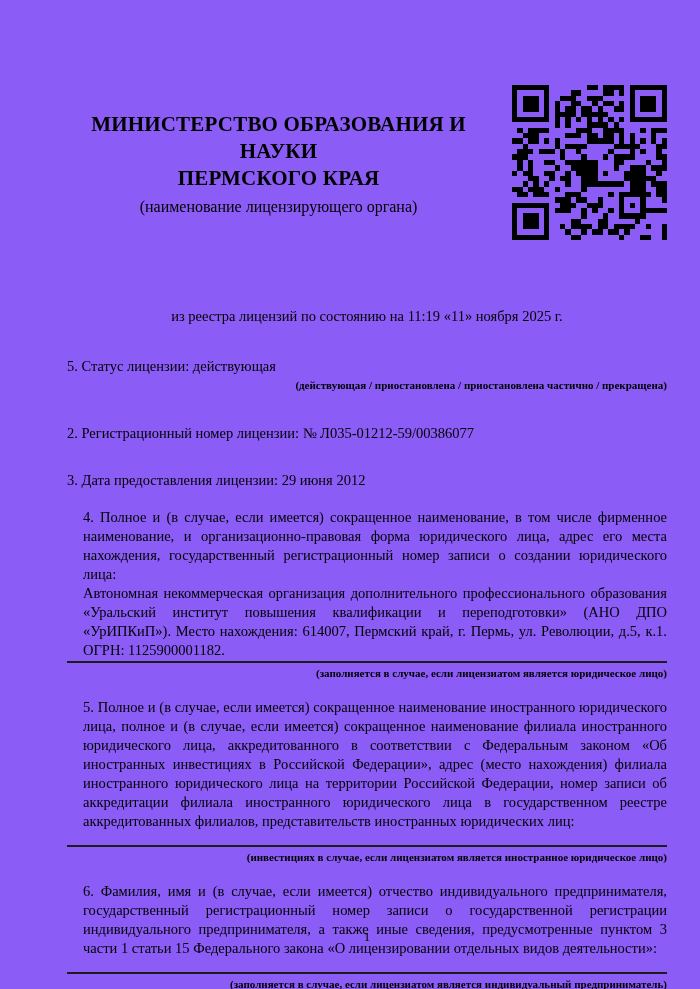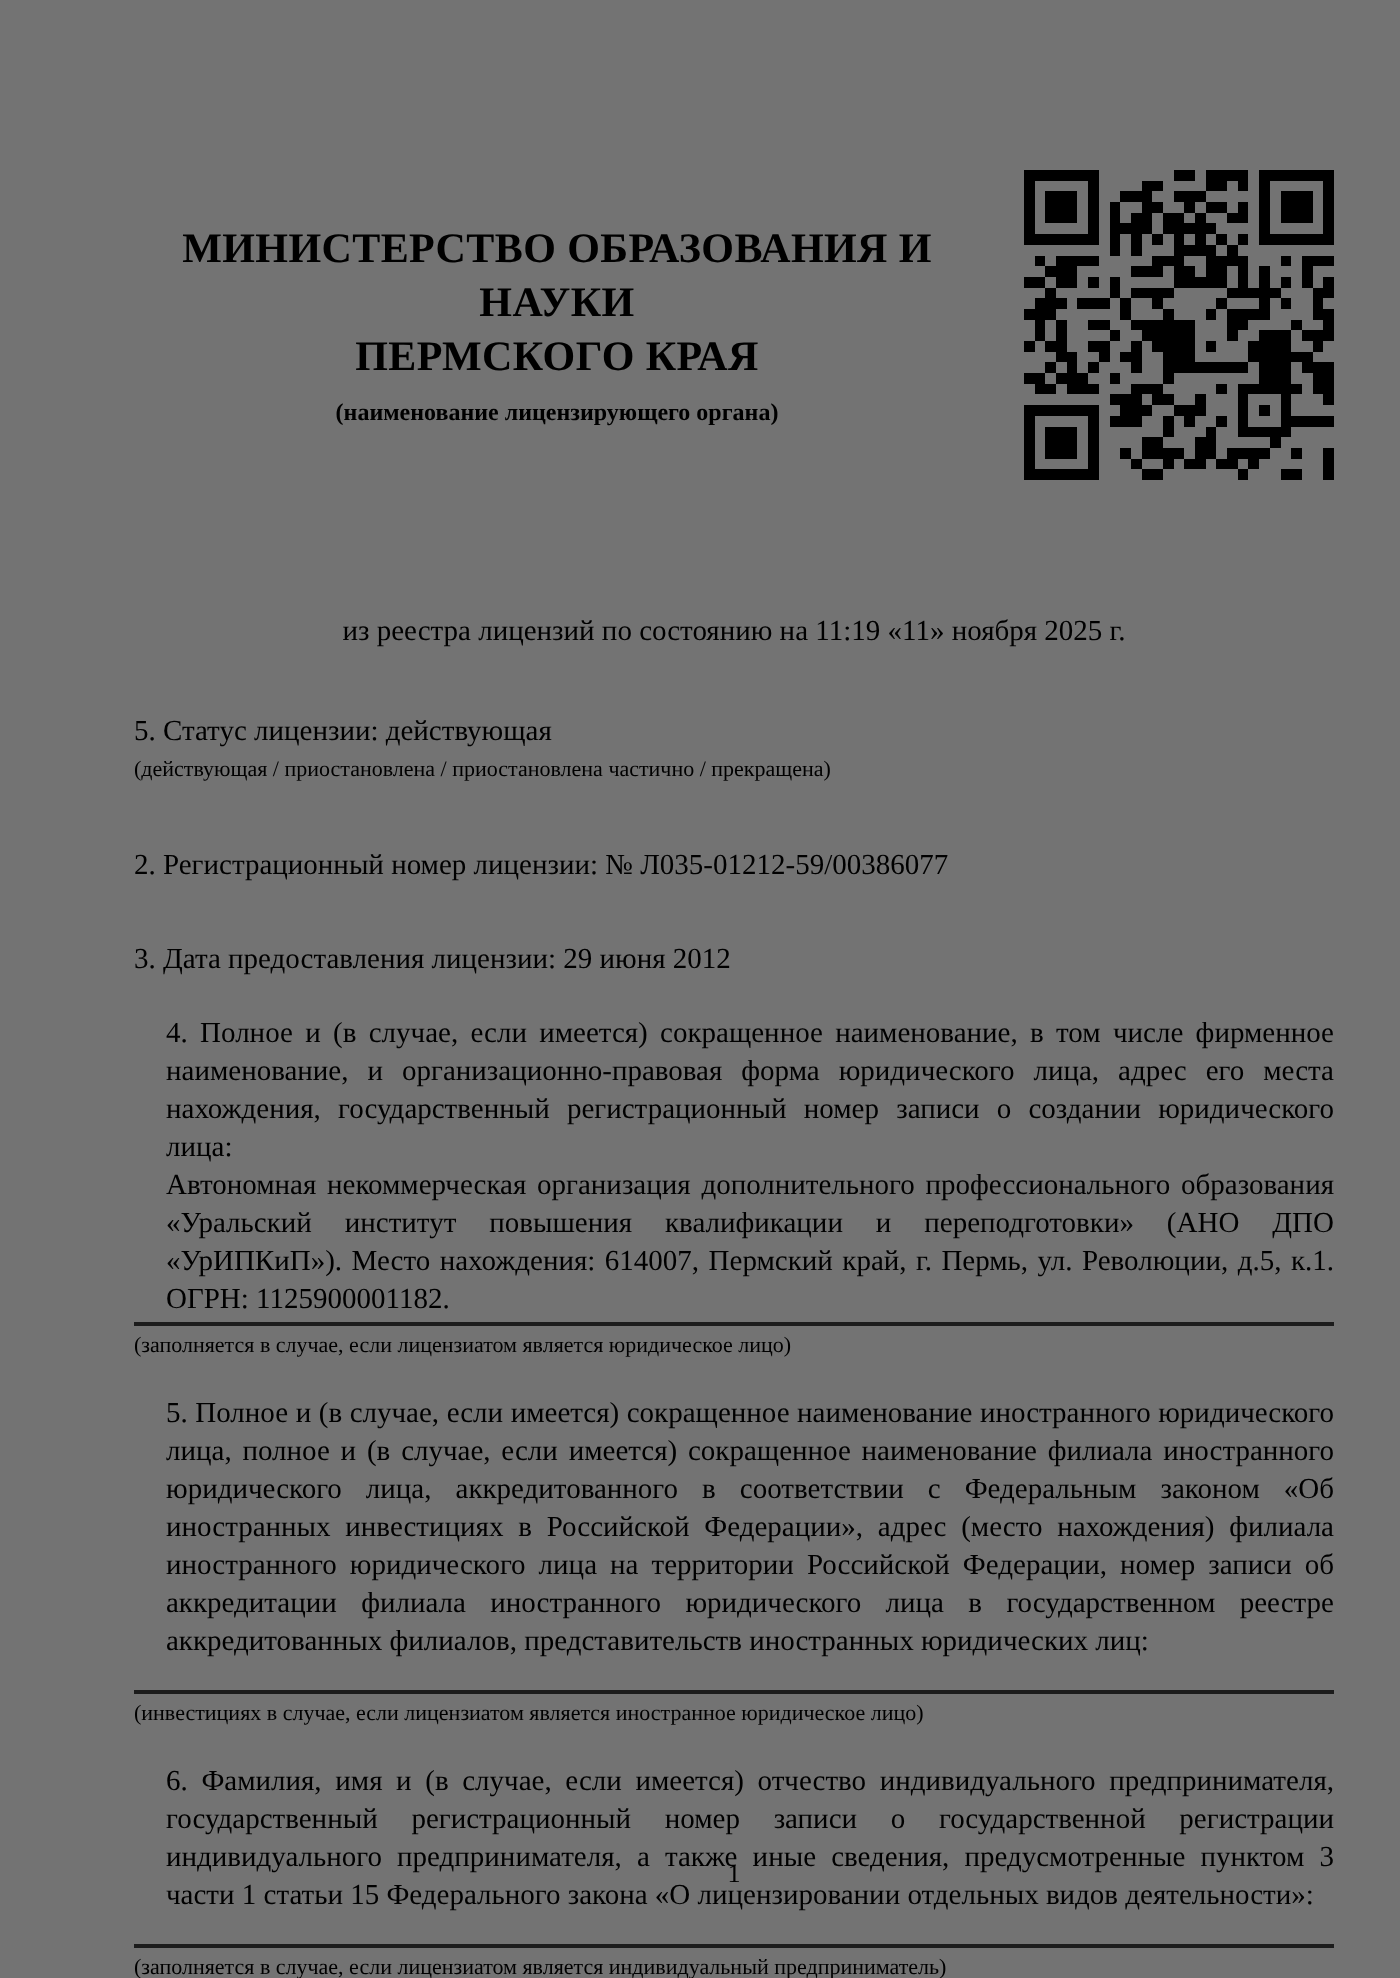"МИНИСТЕРСТВО ОБРАЗОВАНИЯ И НАУКИ" .page { background: #737373 -> #8b5cf6 }
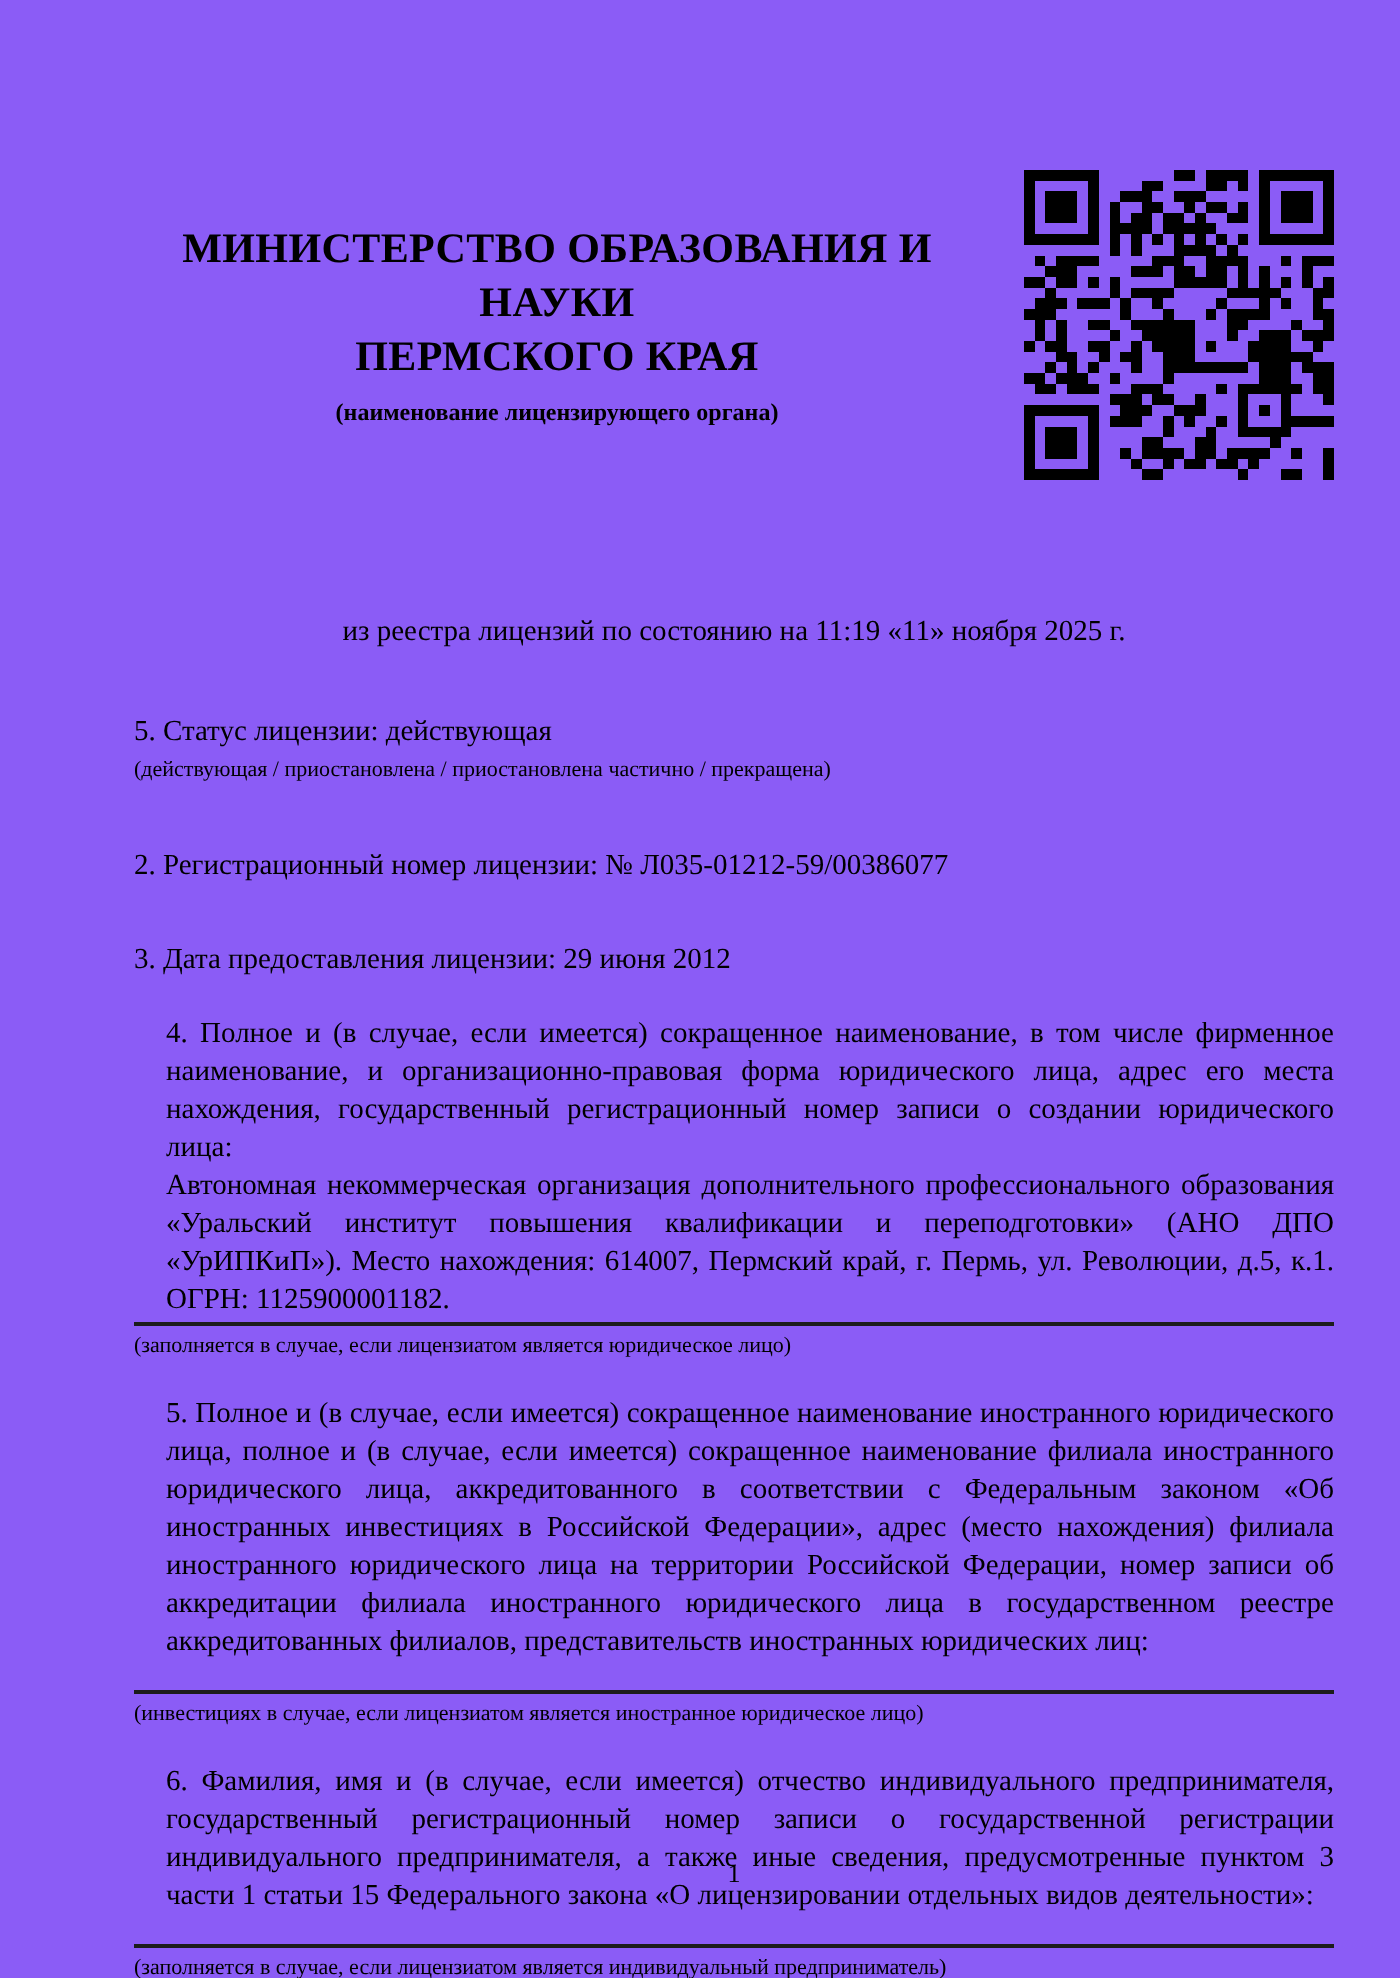"(наименование лицензирующего органа)" .ministry-caption { font-size: 12px -> 16px; font-weight: bold -> none }
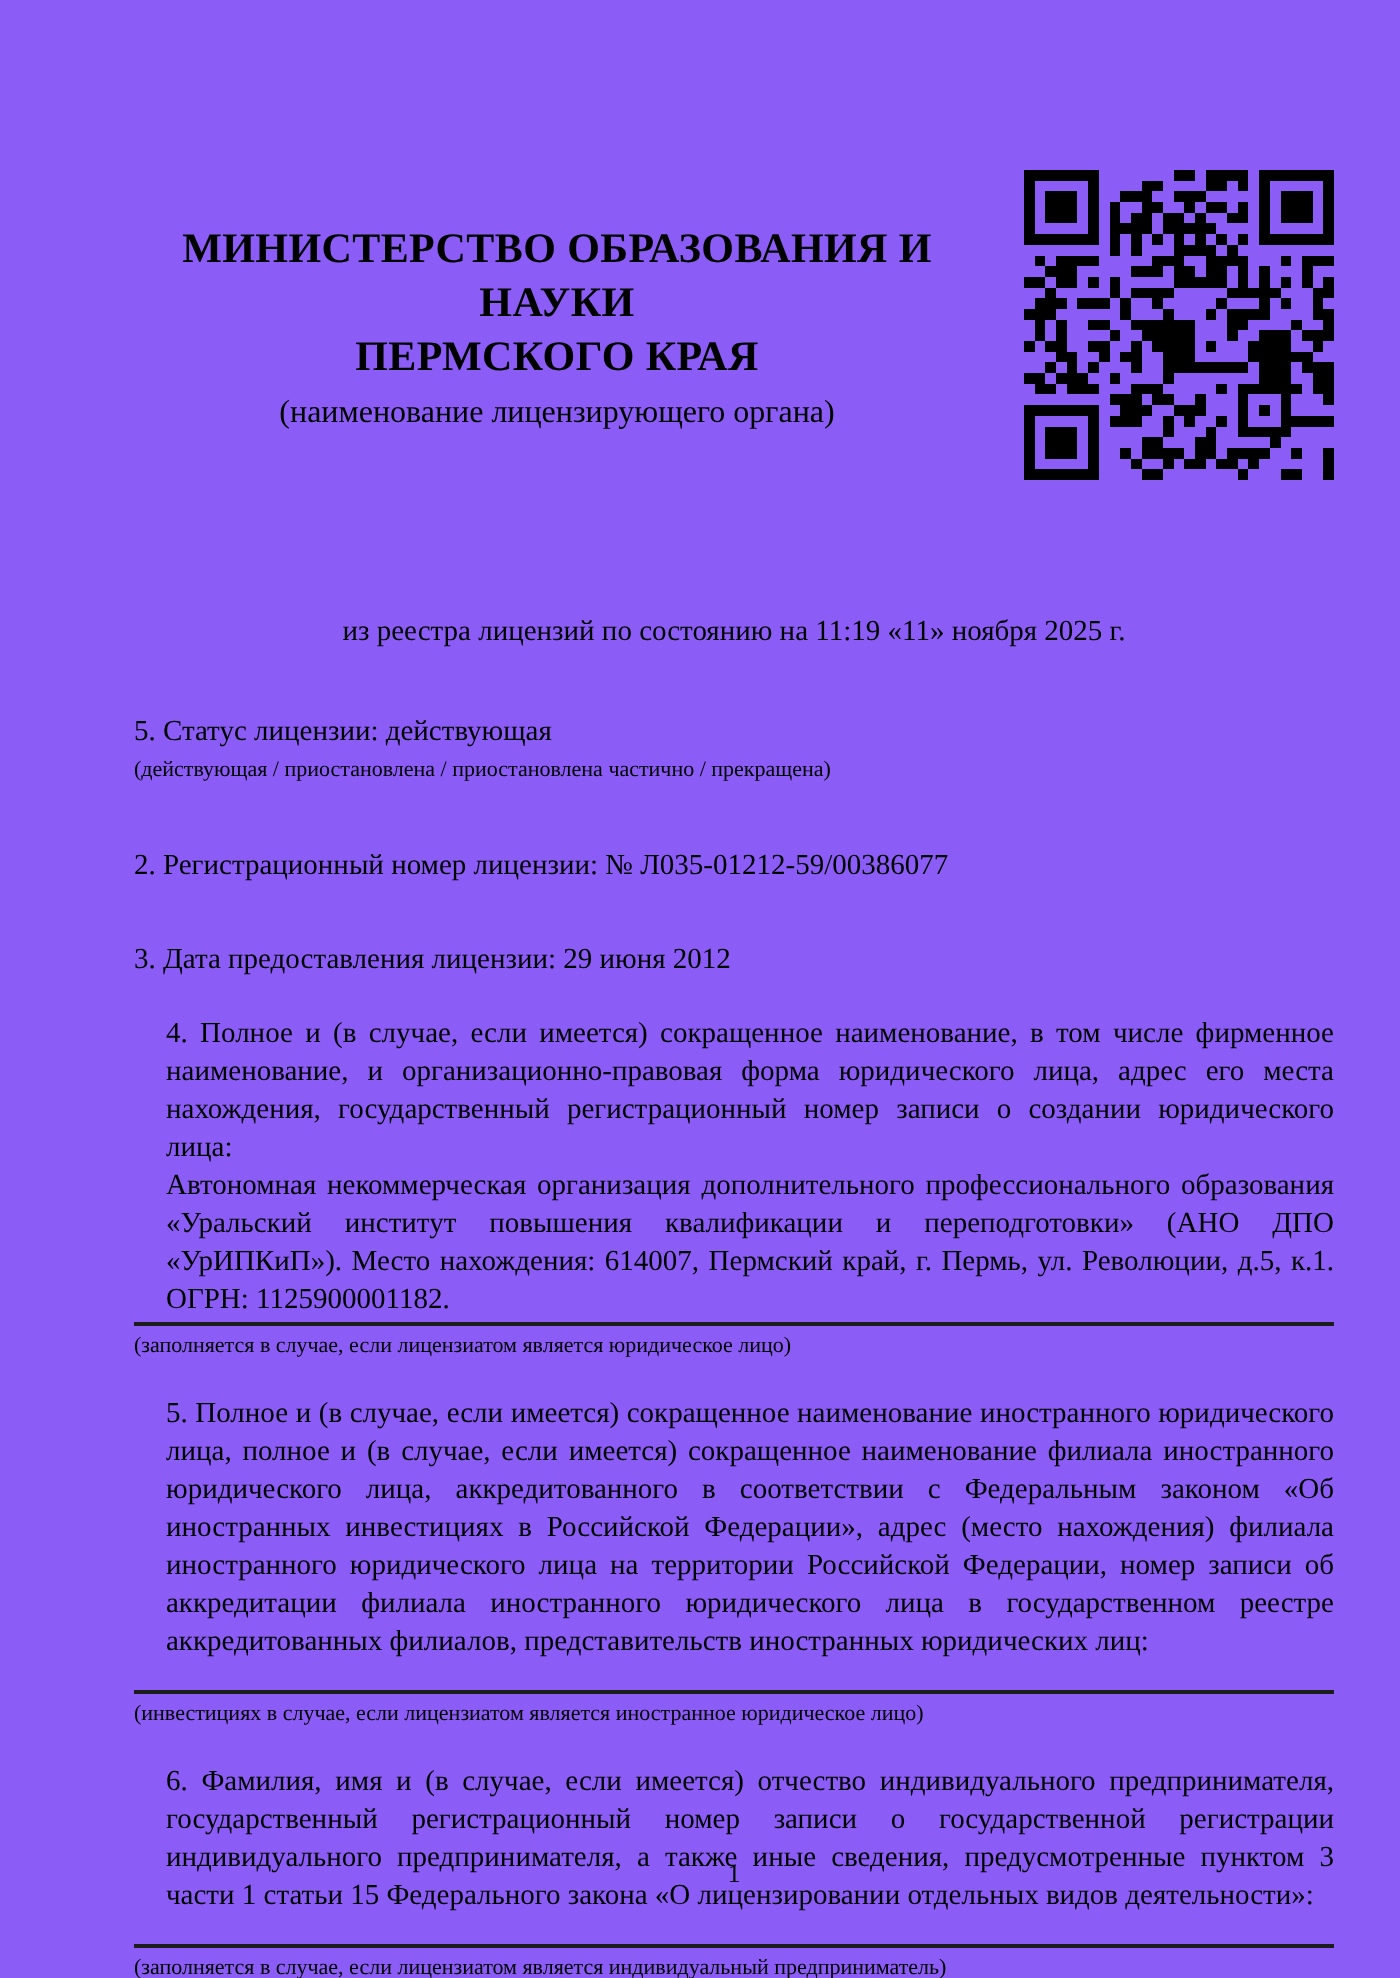"(действующая / приостановлена /" .center-cap { font-weight: none -> bold; text-align: left -> right }
